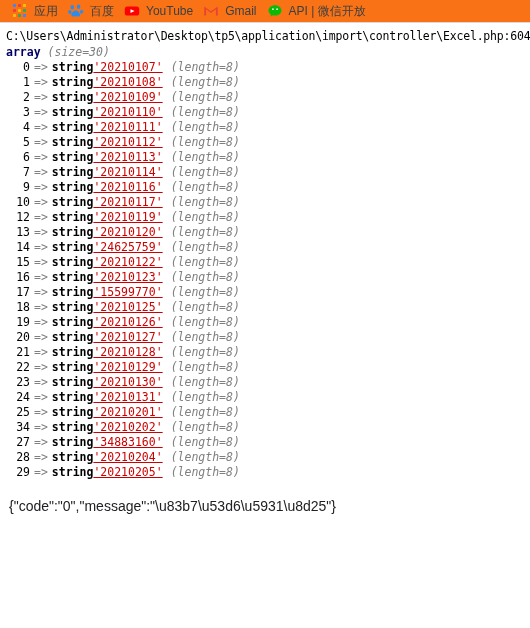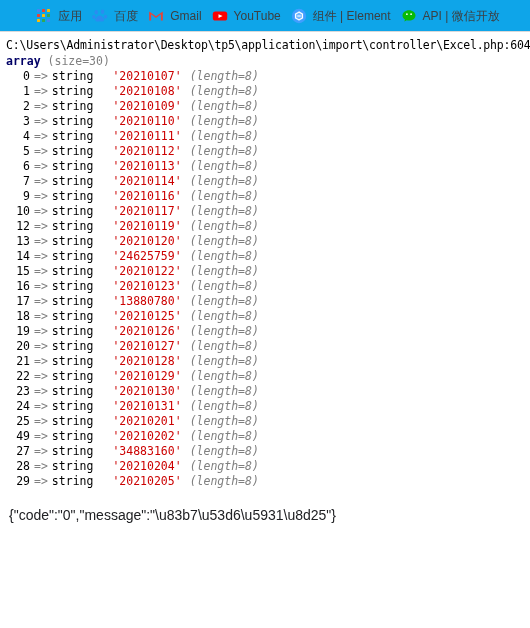"应用" #bookmark-bar { background: #0ea5e9 -> #f97316; height: 32px -> 23px; justify-content: center -> none }
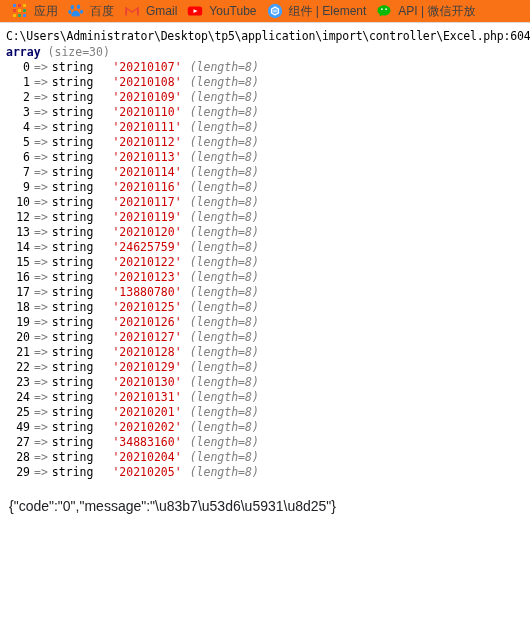"Gmail" div.bm { order: before "YouTube" -> after "YouTube" }
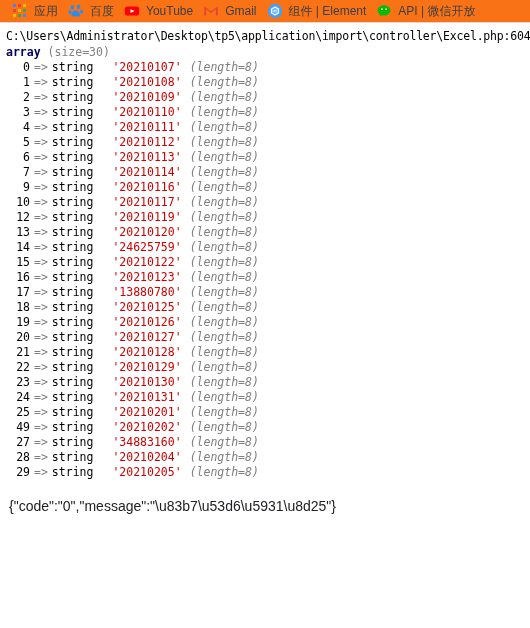"组件 | Element" div.bm { html: <div> <span> <svg> <circle></circle> <path></path> <path></path> <path></path> </svg> </span> <span>组件 | Element</span> </div> -> none }
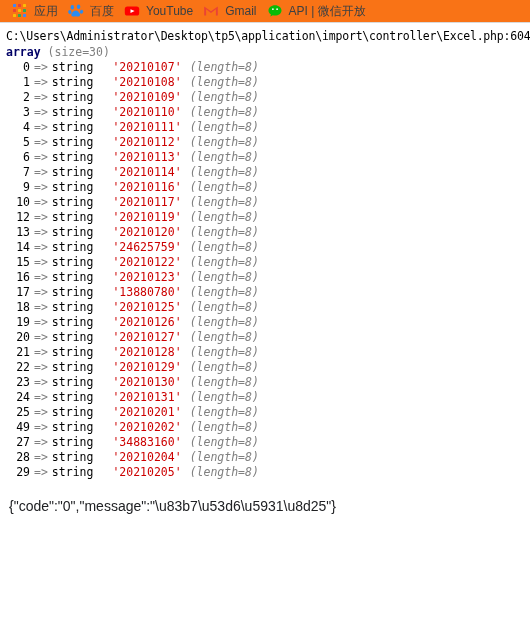"(size=30)" .meta { font-style: none -> italic }
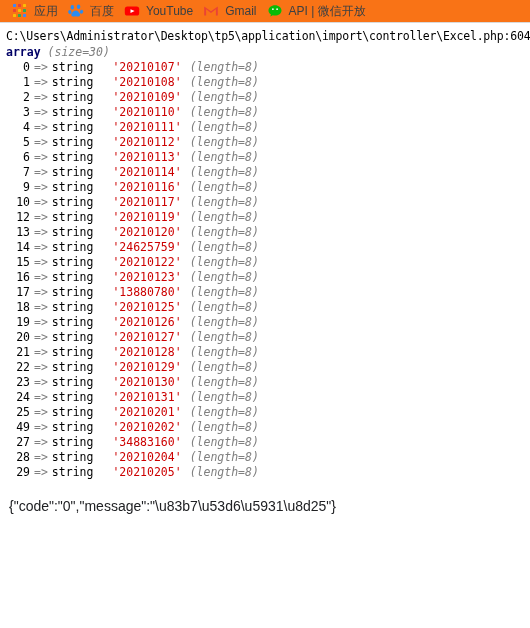"string" .type { font-weight: normal -> bold }
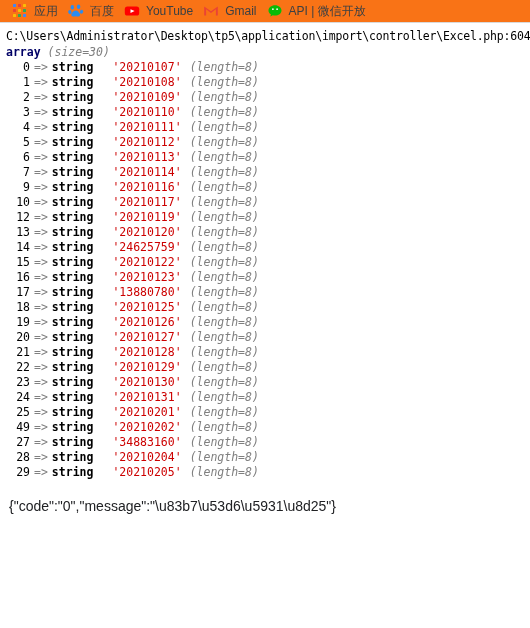"'20210107'" .val { padding-left: 19px -> 0; text-decoration: none -> underline }
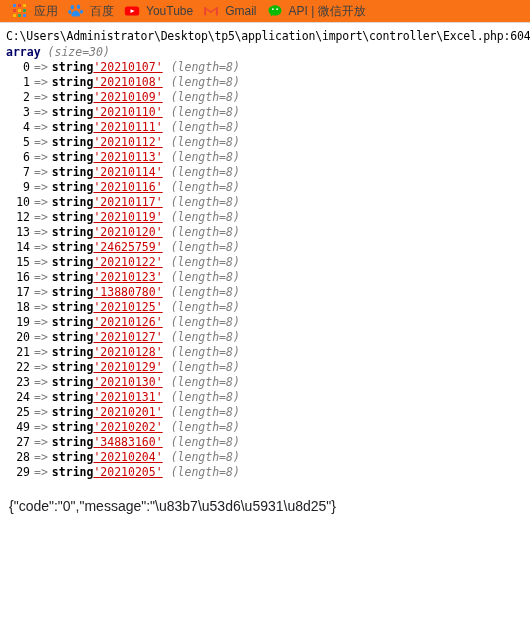"'13880780'" span.val { text: '13880780' -> '15599770' }
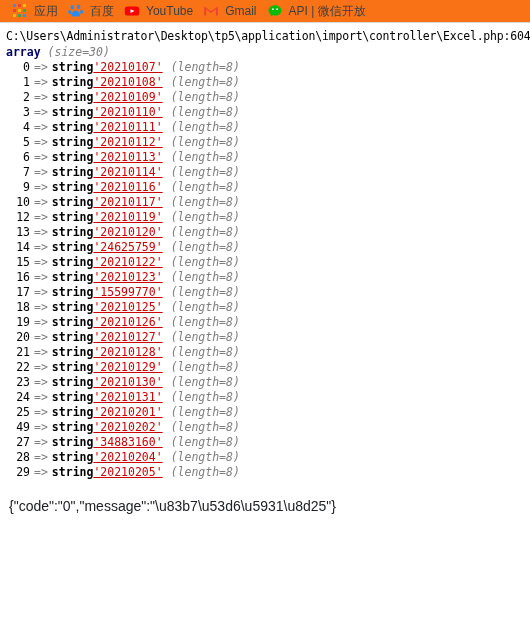"49" span.idx { text: 49 -> 34 }
